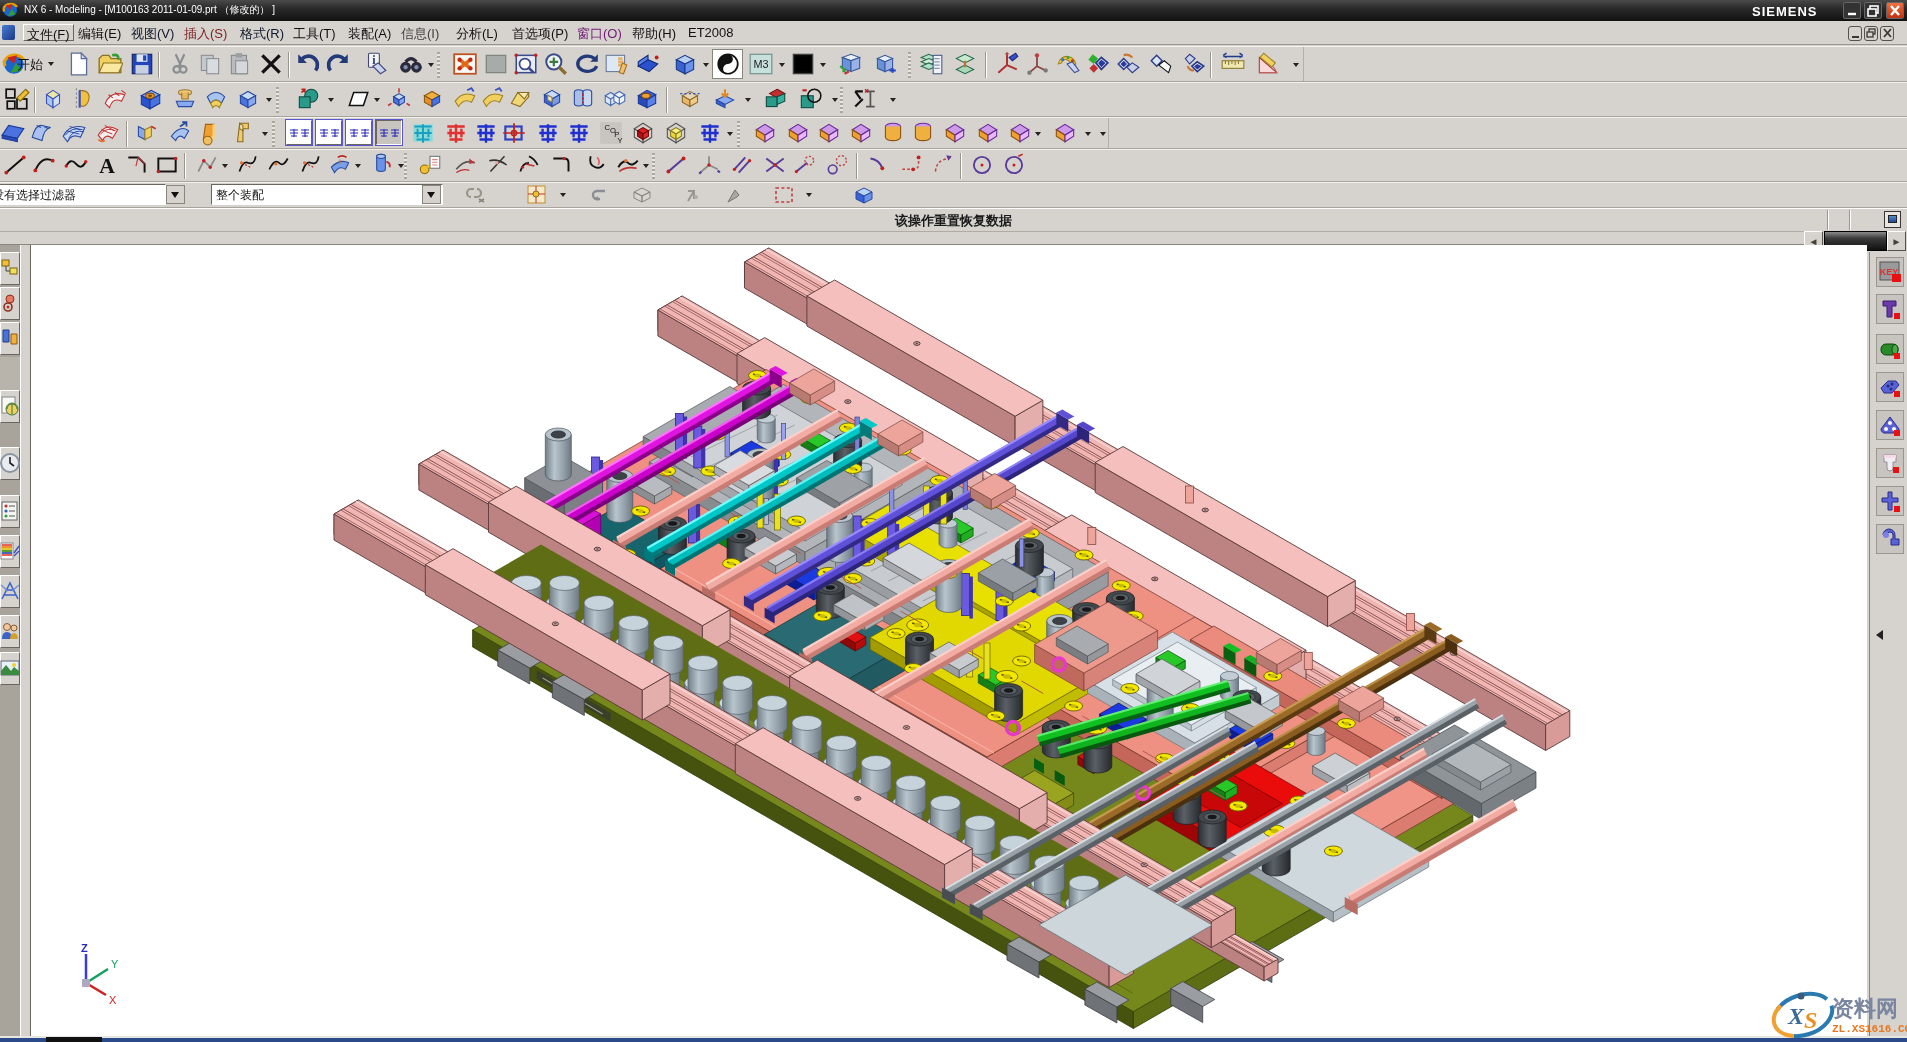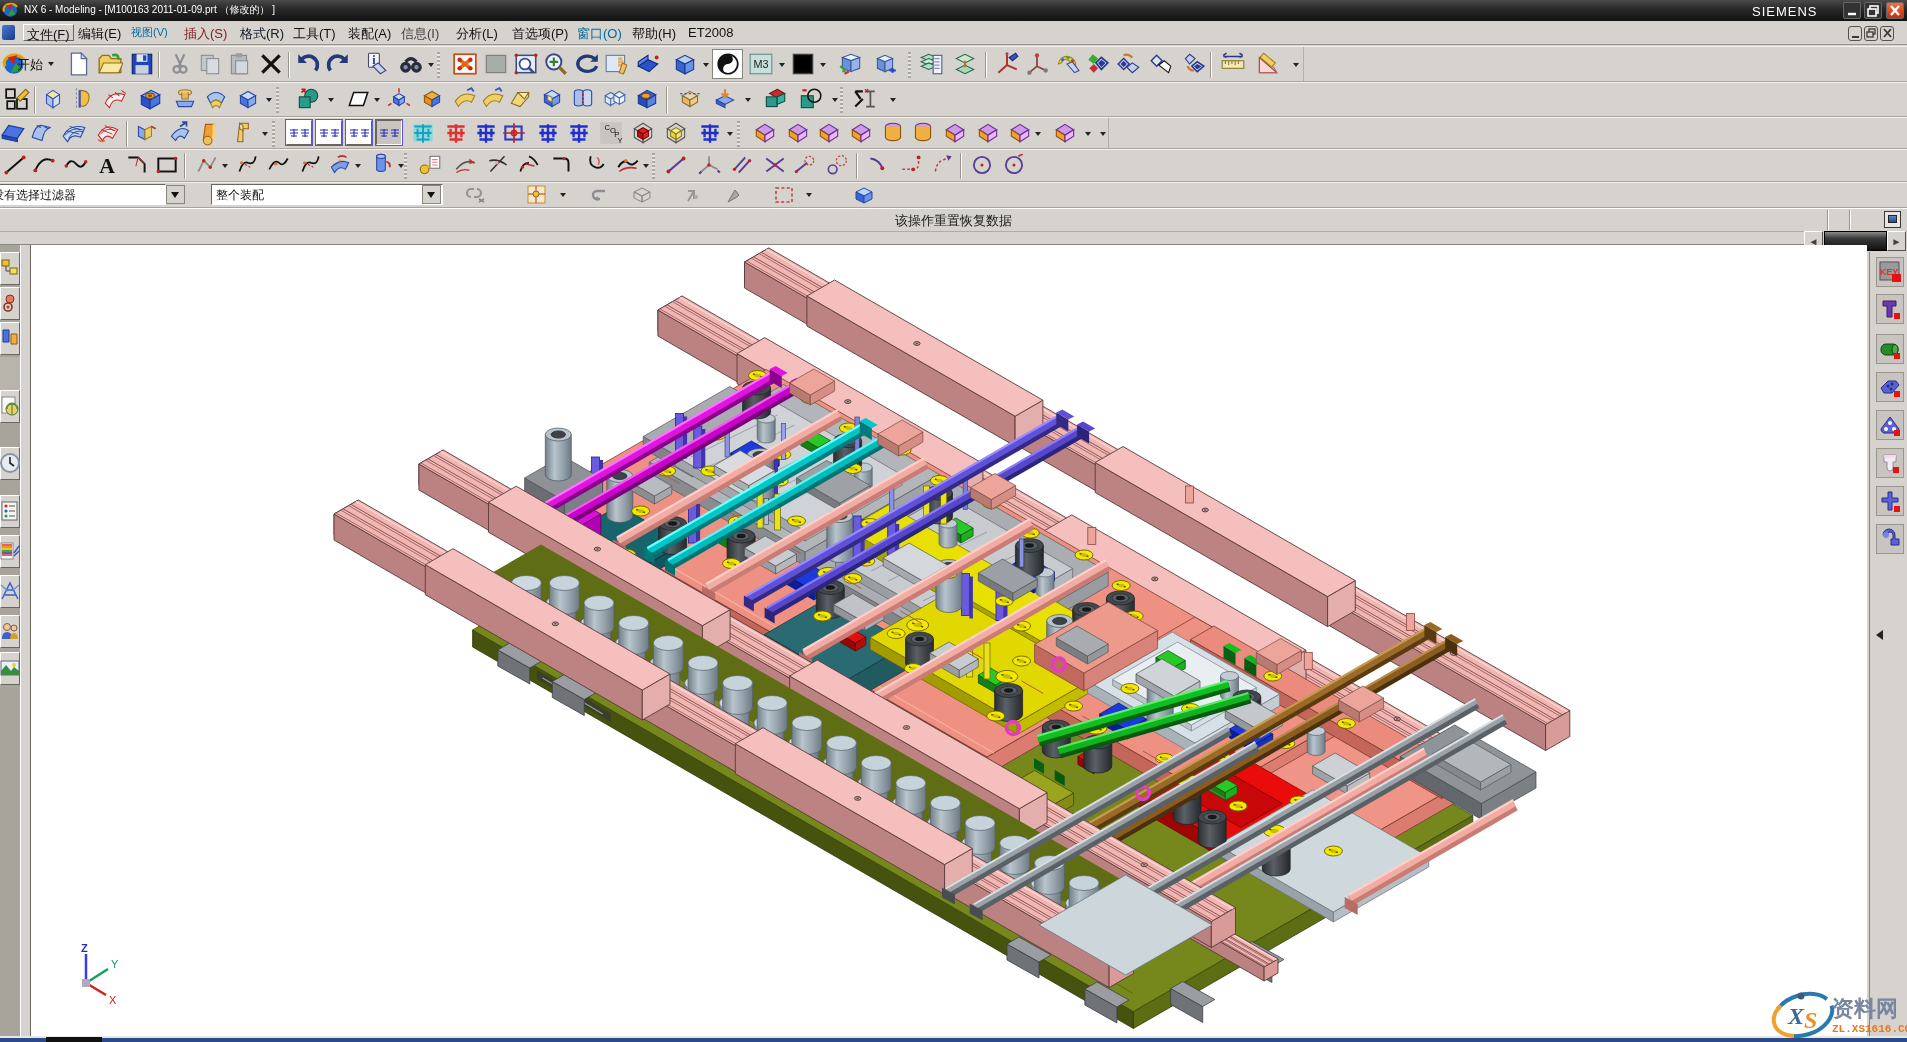"SIEMENS" div { font-weight: normal -> bold }
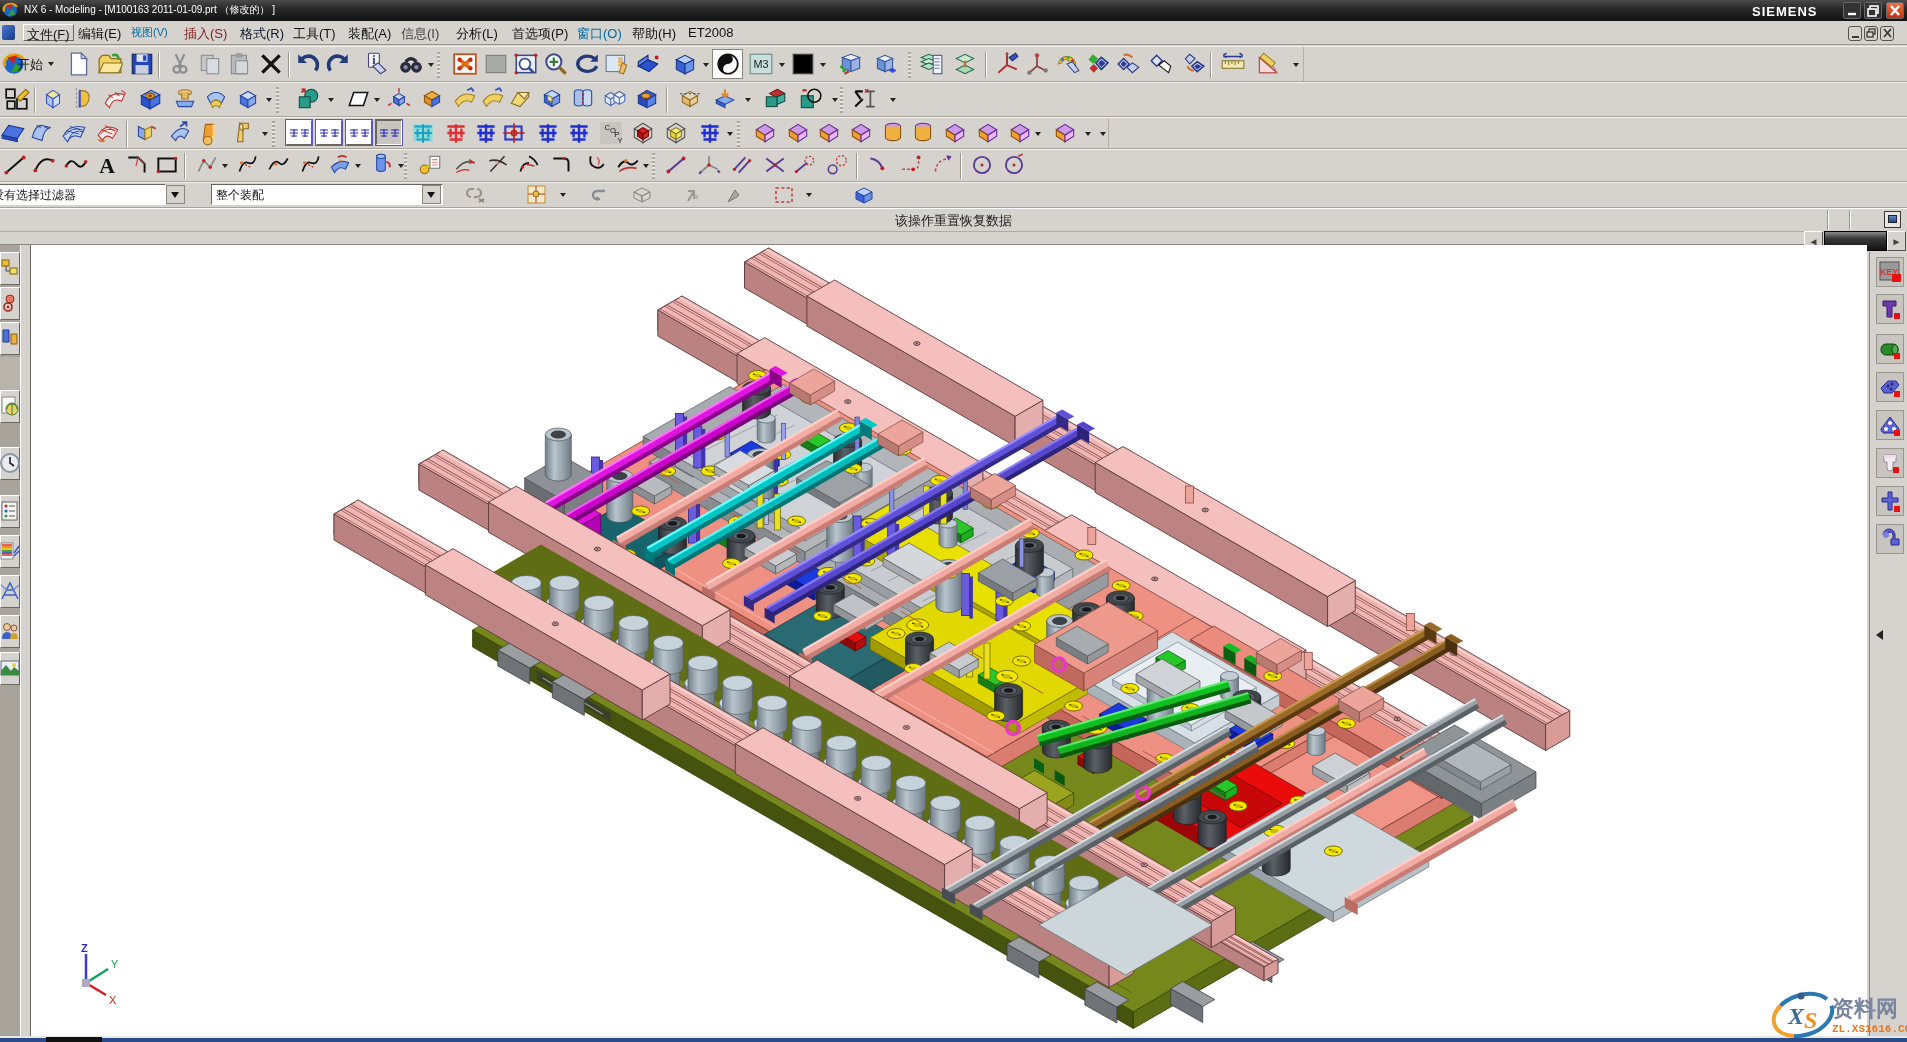"视图(V)" div { color: #0369a1 -> #0f172a; font-size: 11px -> 13px }
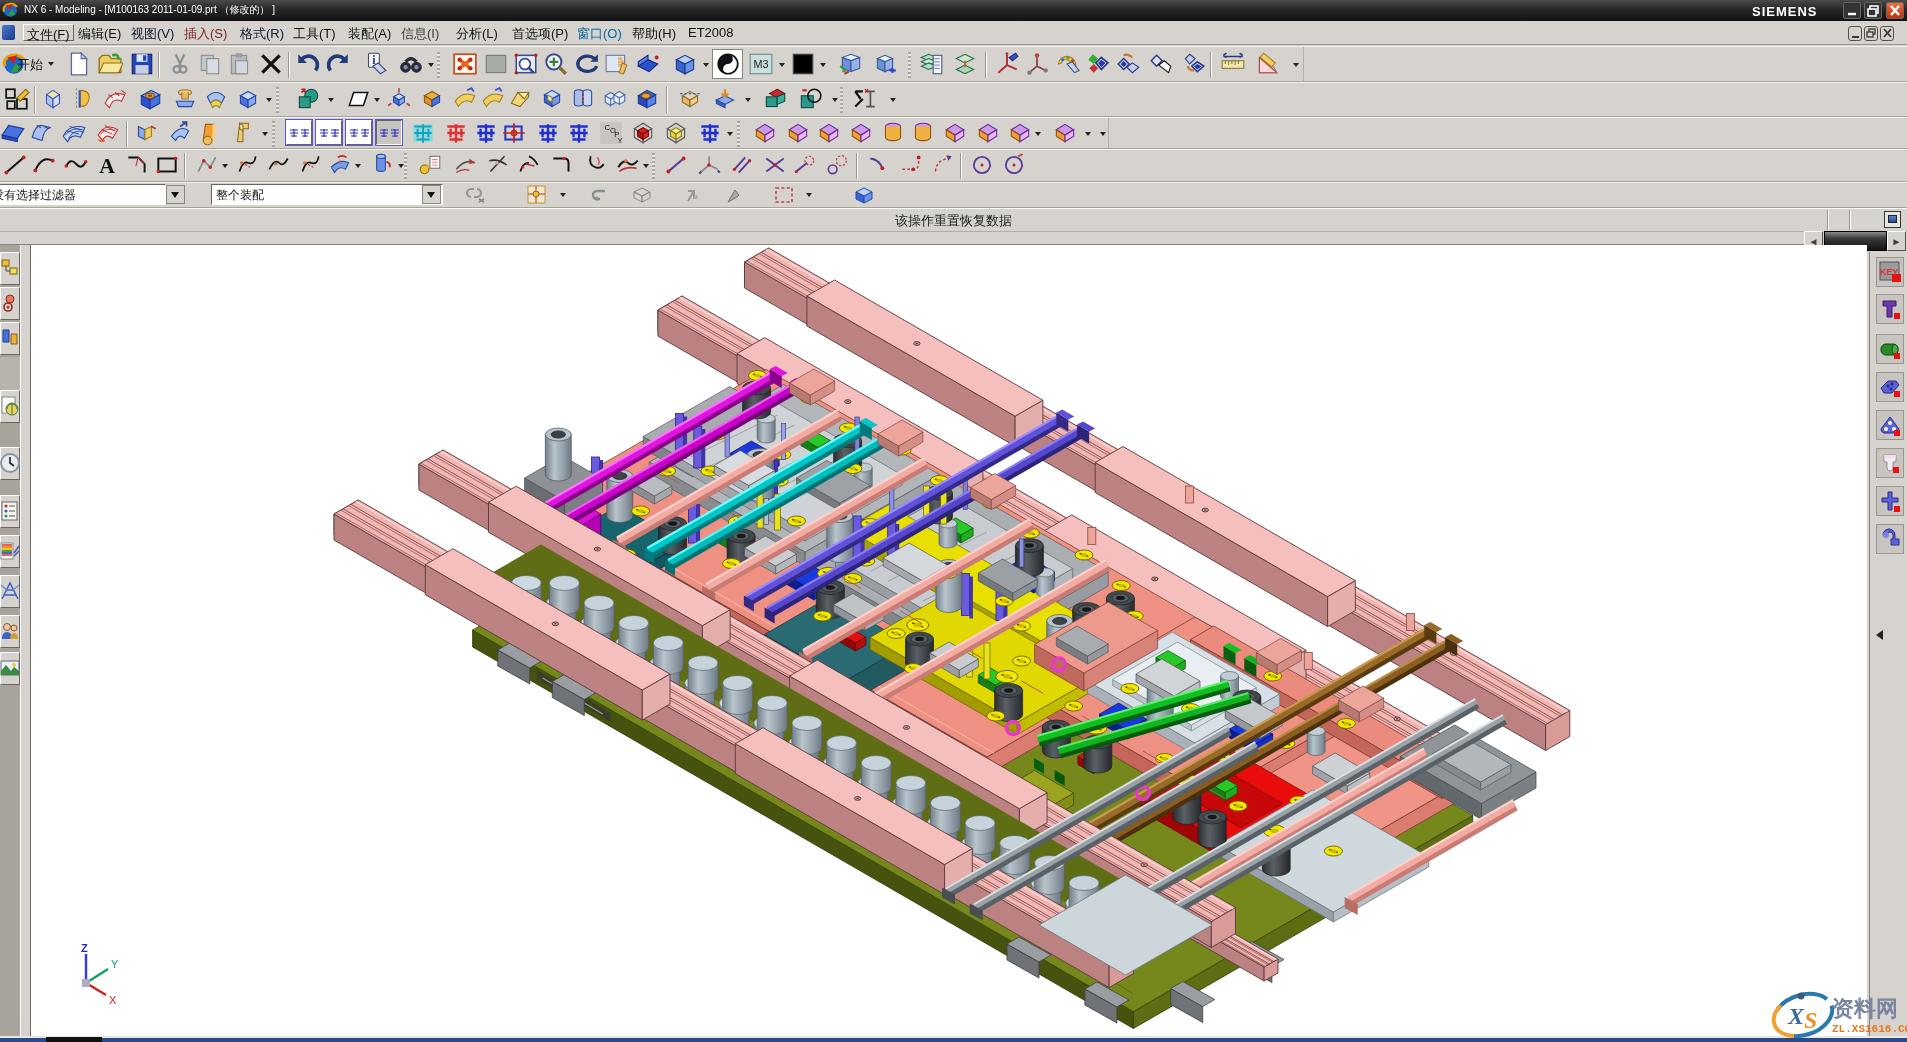"窗口(O)" div { color: #0369a1 -> #701a75 }
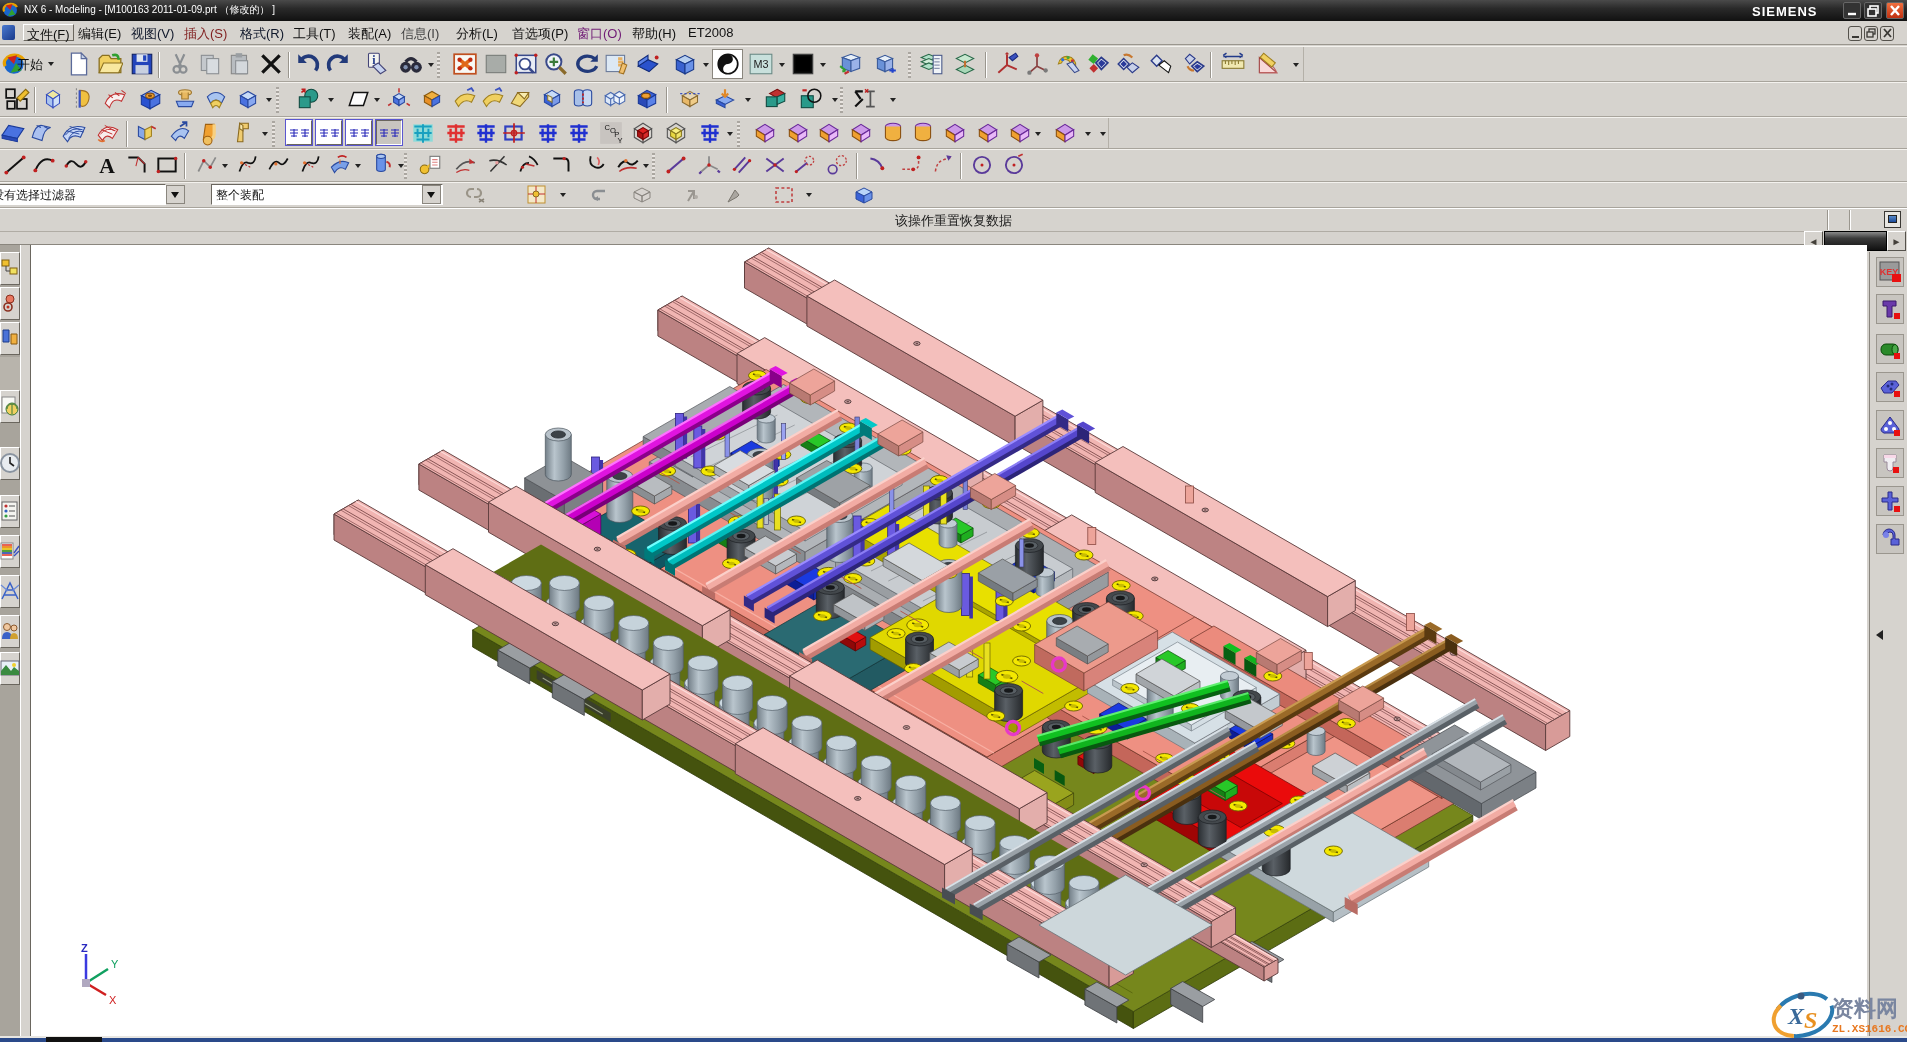"该操作重置恢复数据" div { font-weight: normal -> bold }
